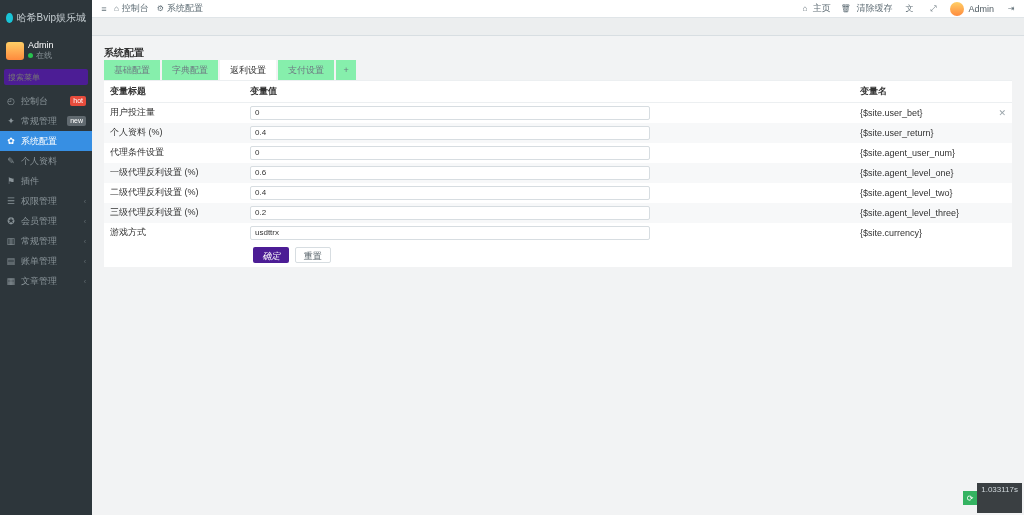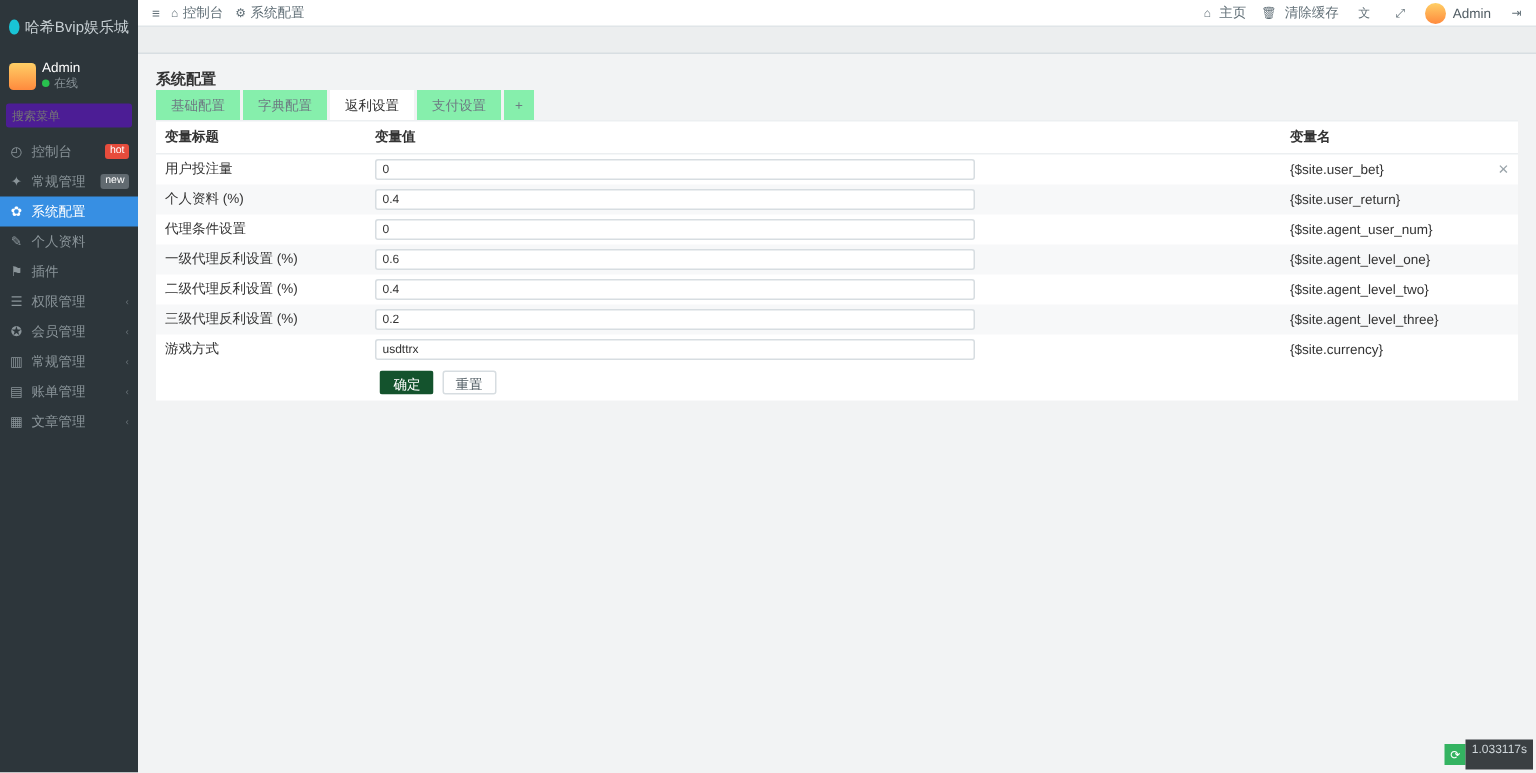"确定" .btn-primary { background: #14532d -> #4c1d95; font-style: none -> italic }
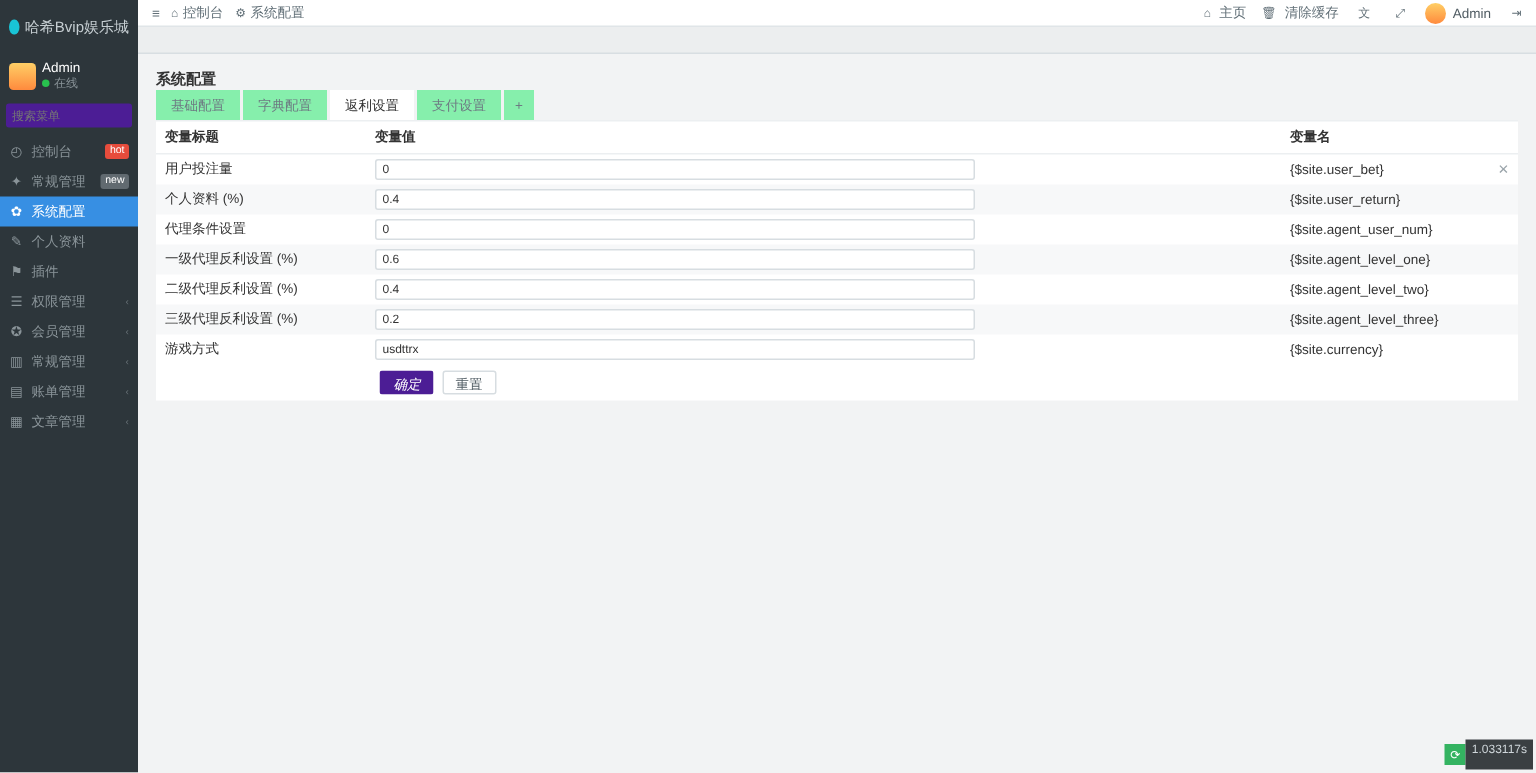"1.033117s" .perf-txt { height: 20px -> 30px }
